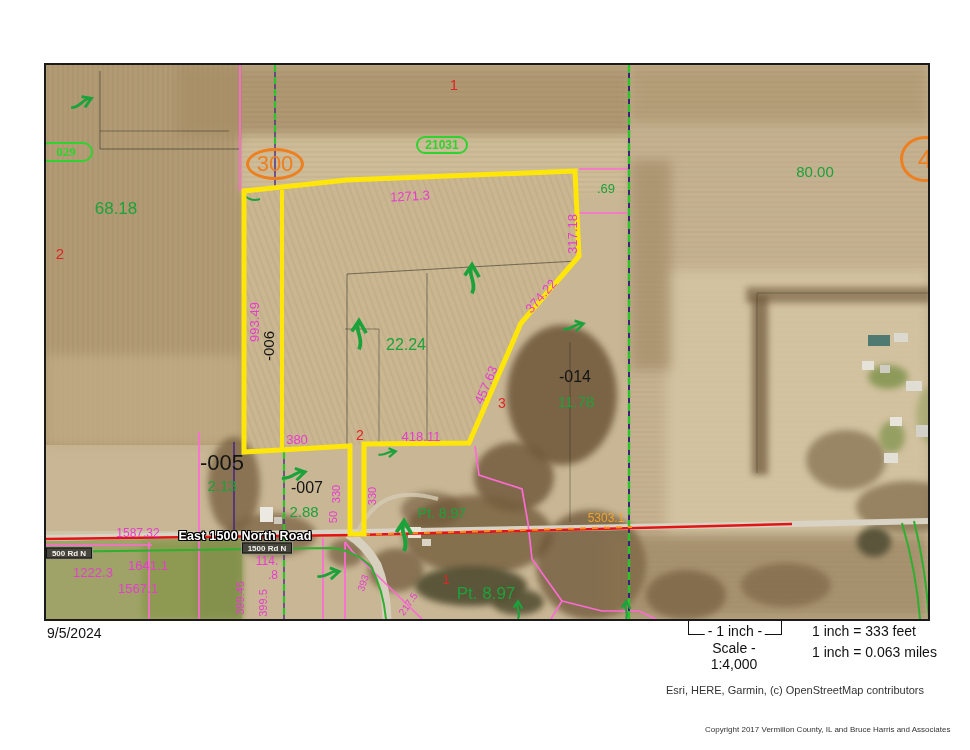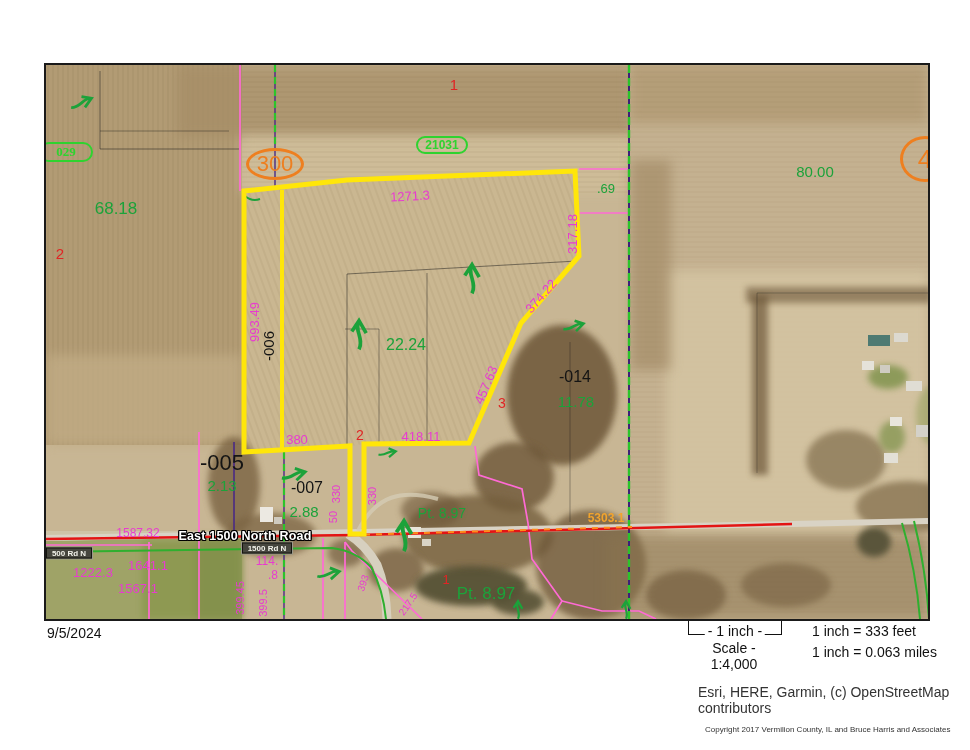"5303.1" .o { font-weight: bold -> none }
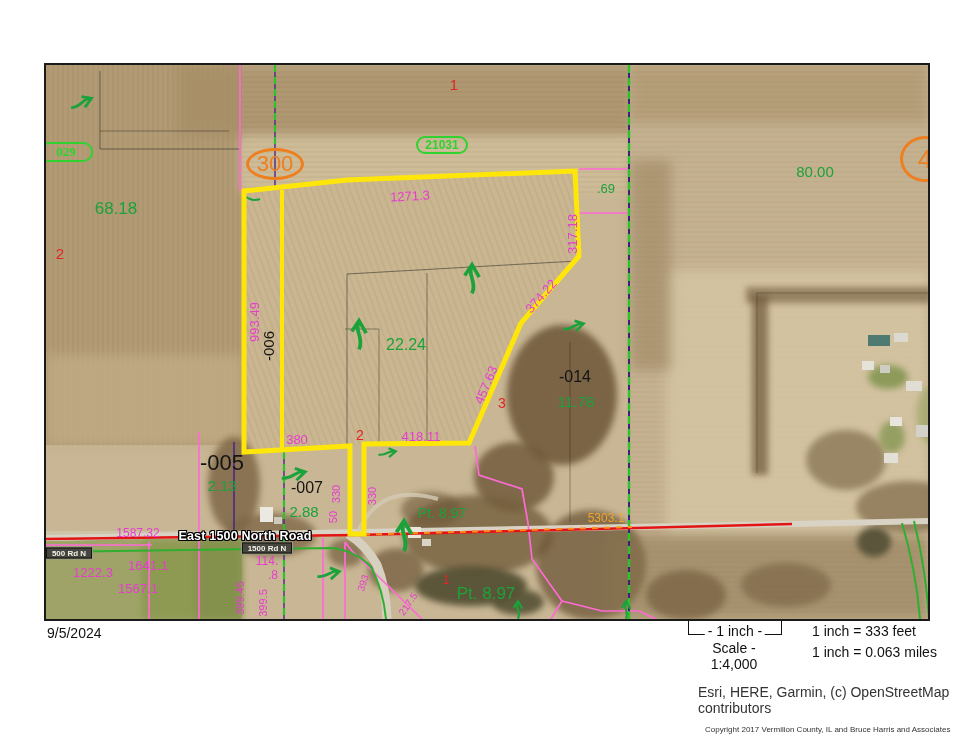"Esri, HERE, Garmin, (c) OpenStreetMap" div.footer-text { font-size: 14px -> 11px; margin-left: 32px -> none }
